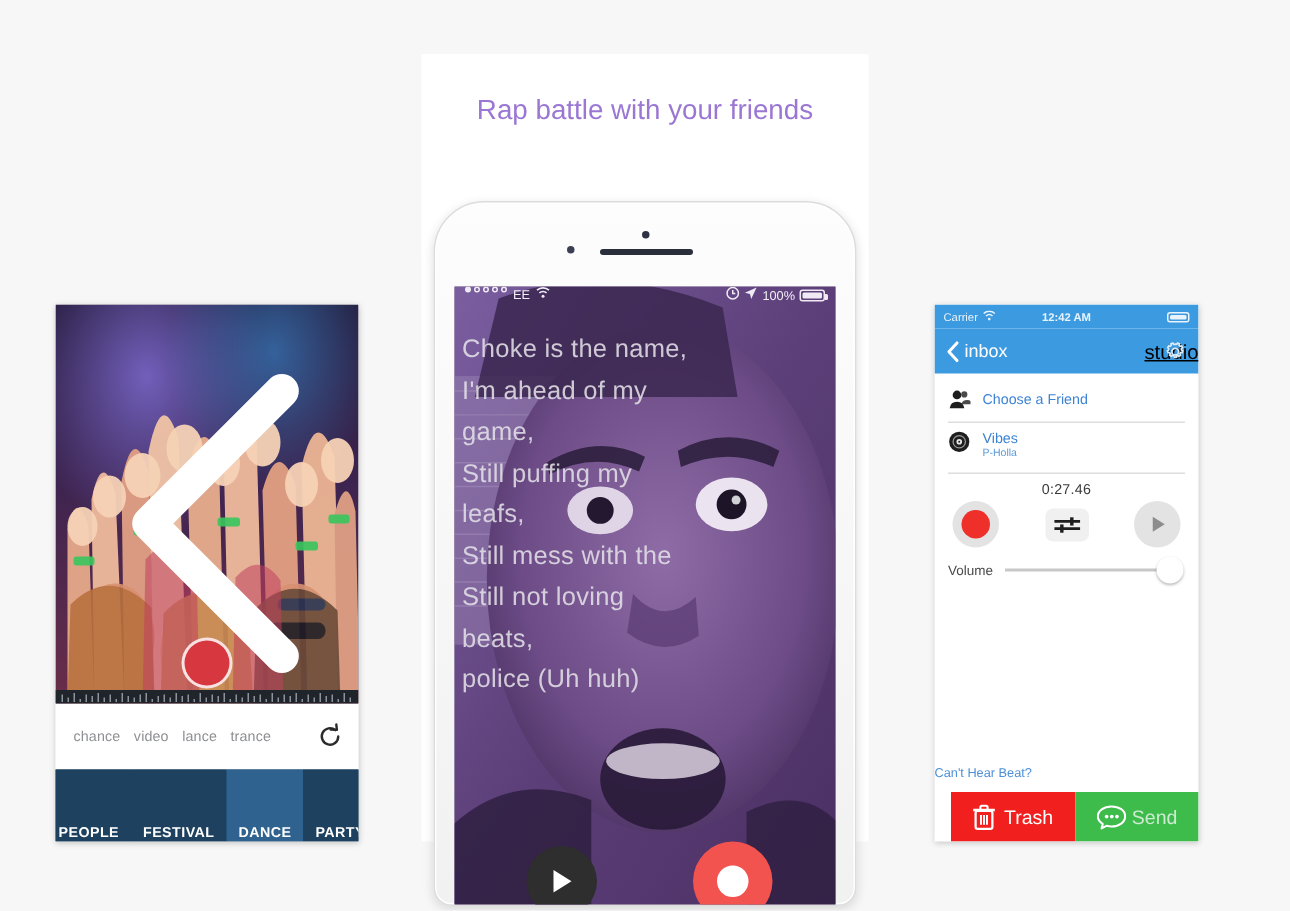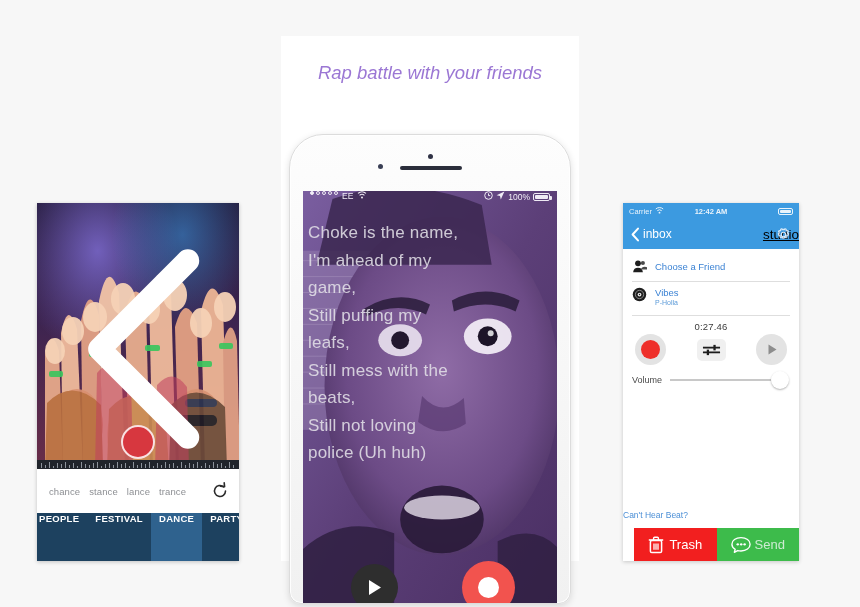"Rap battle with your friends" .headline { font-style: italic -> none }
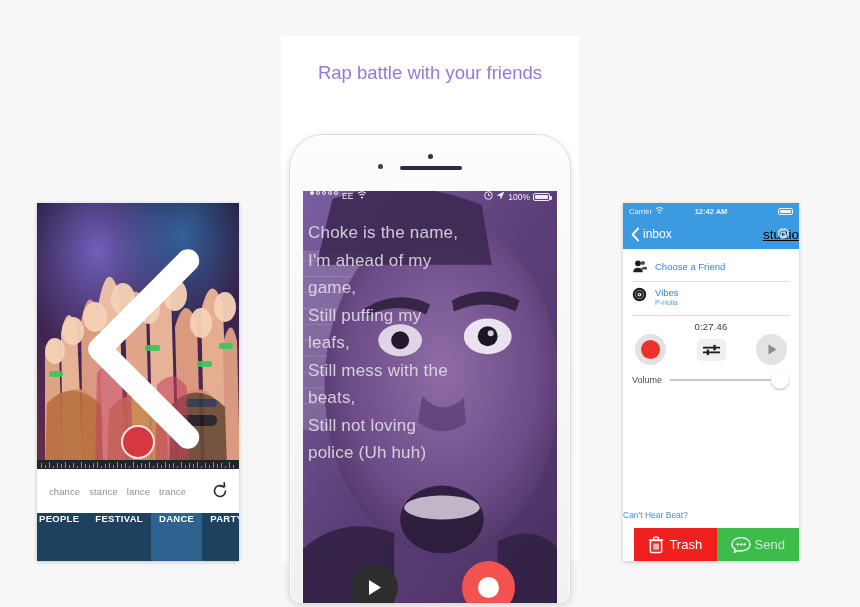"beats," div { order: before "Still not loving" -> after "Still not loving" }
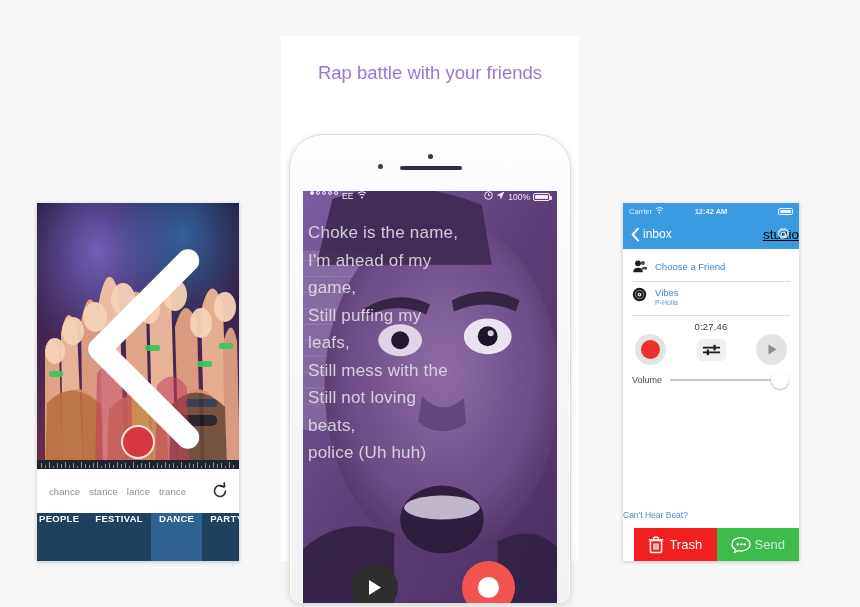"stance" span.rhyme-word { text: stance -> video }
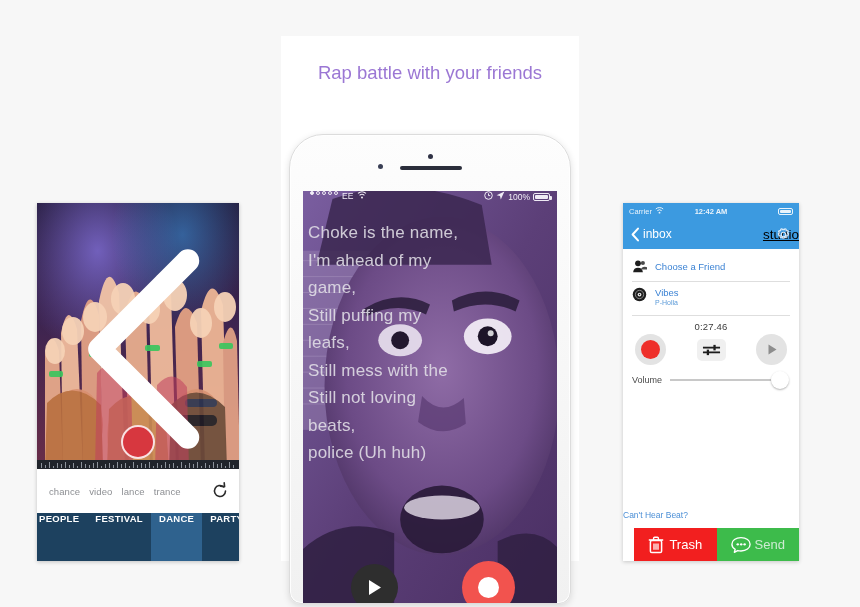"PEOPLE" .tab { align-items: flex-start -> flex-end }
